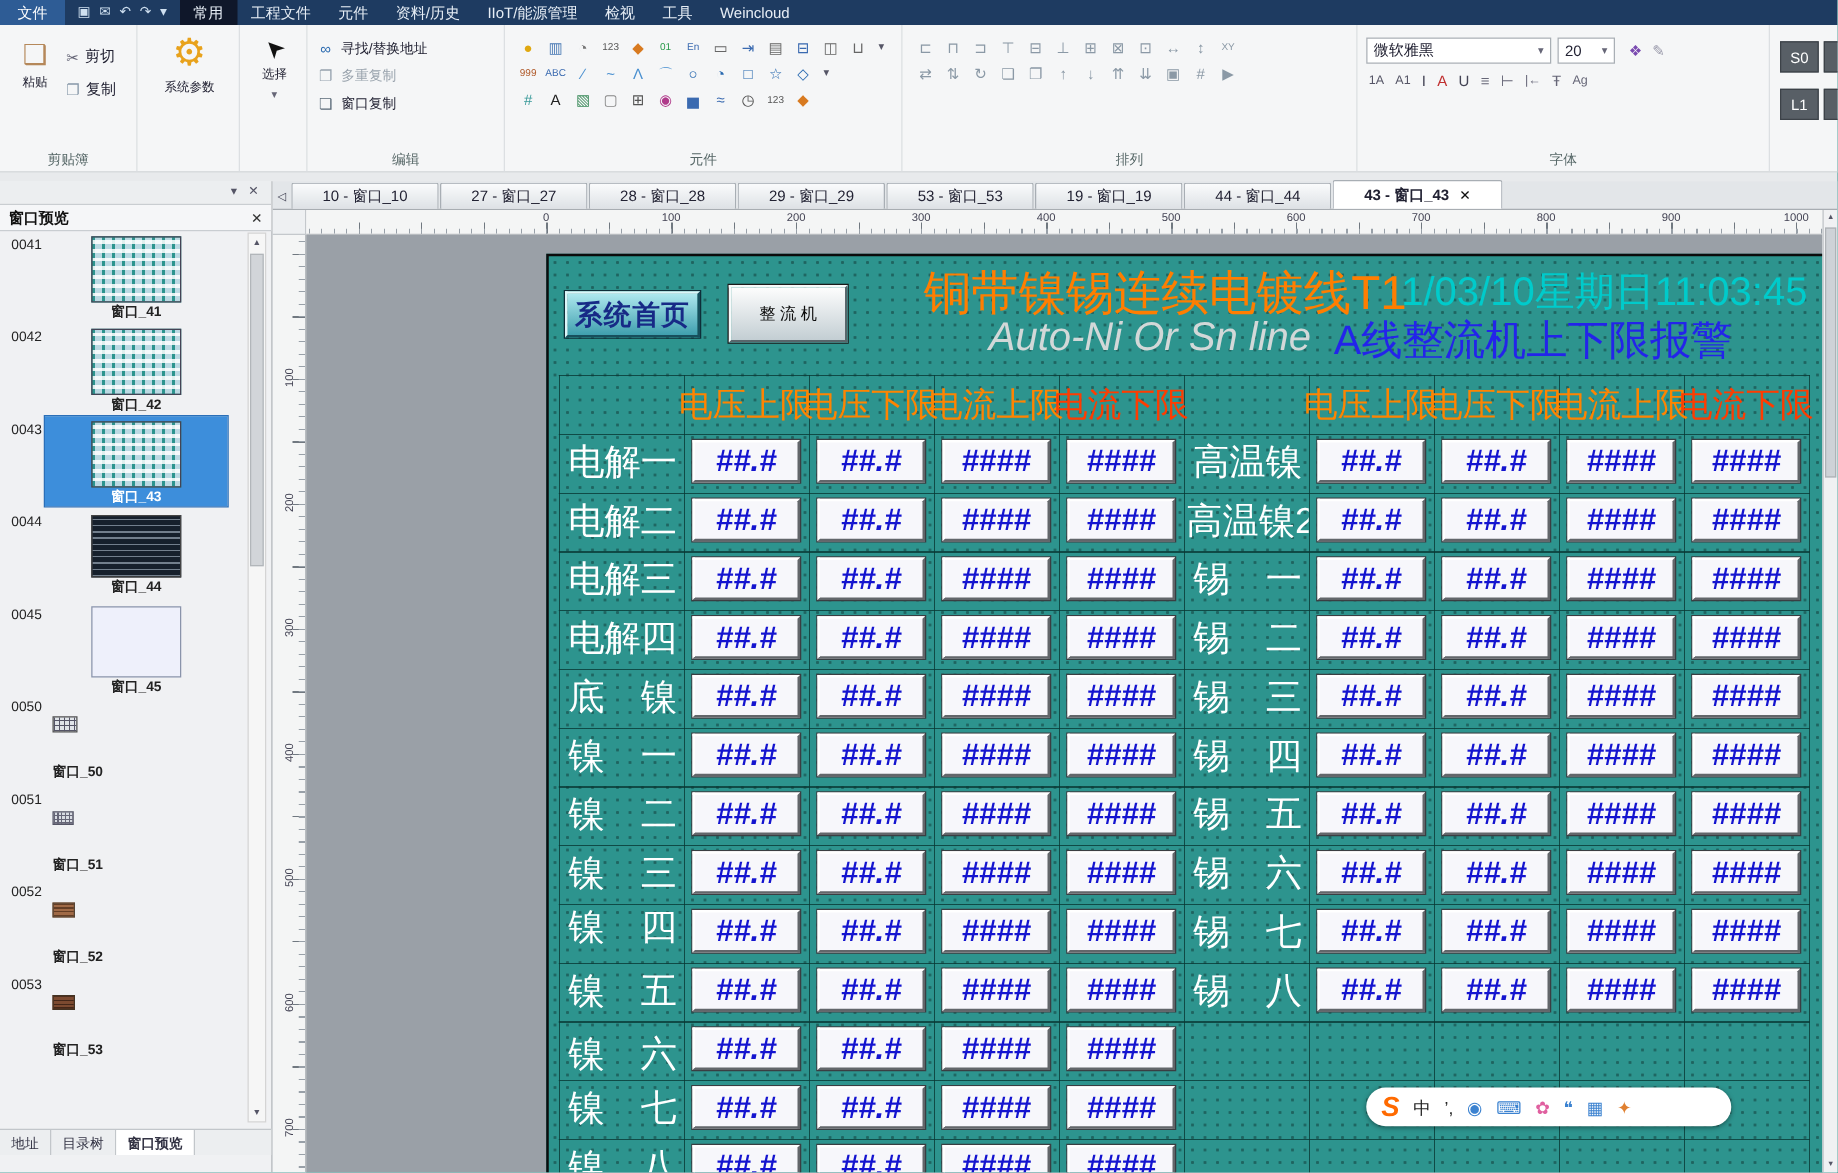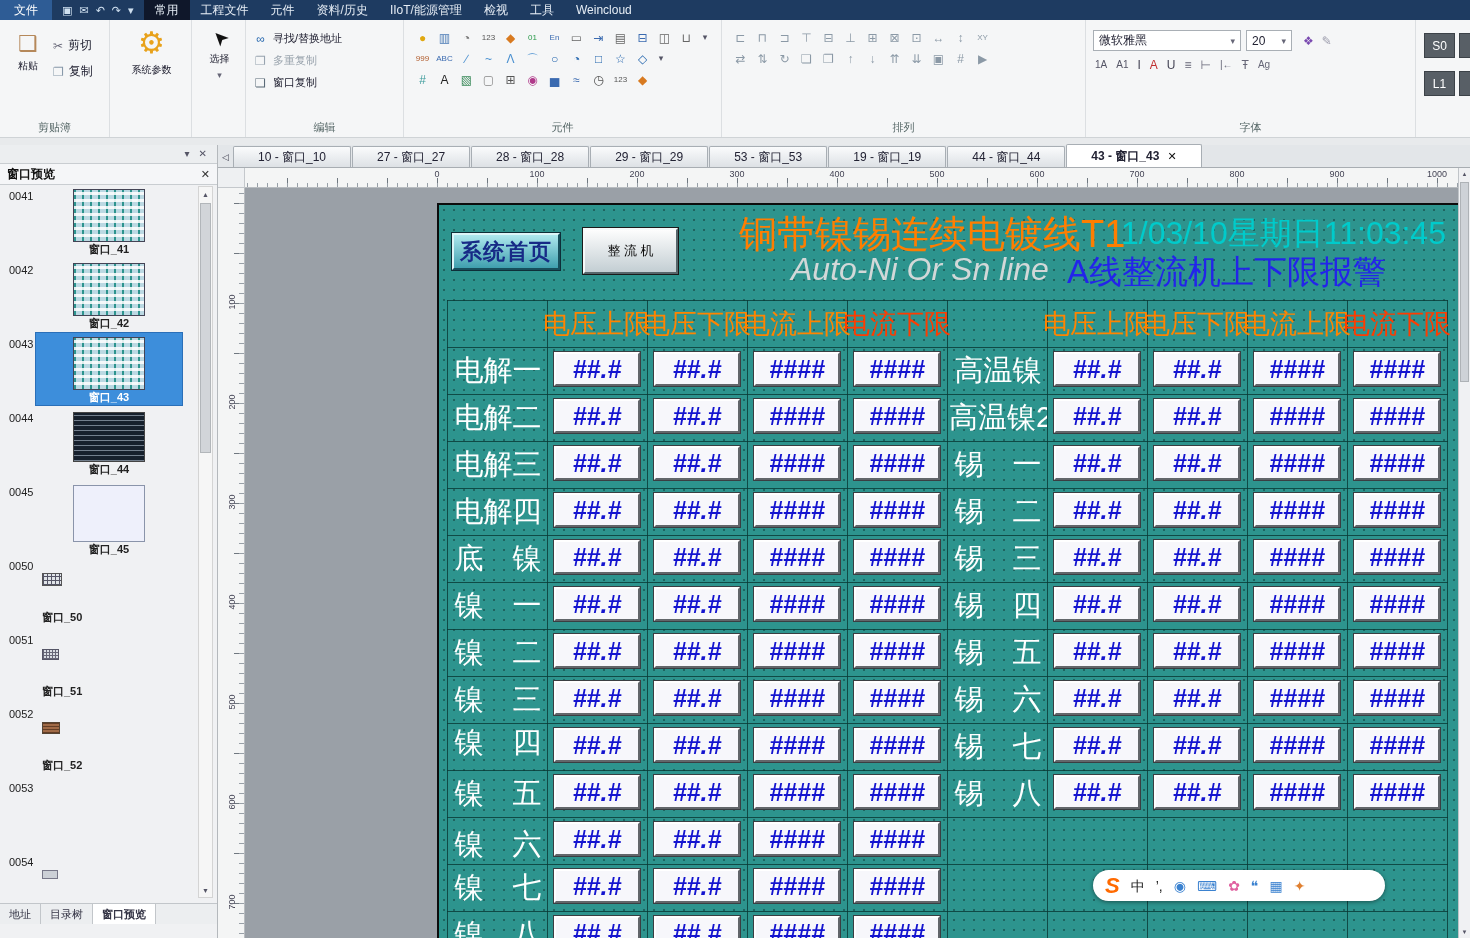"窗口_53" div.ti-content { html: none -> <div> <div></div> <div>窗口_53</div> </div> }
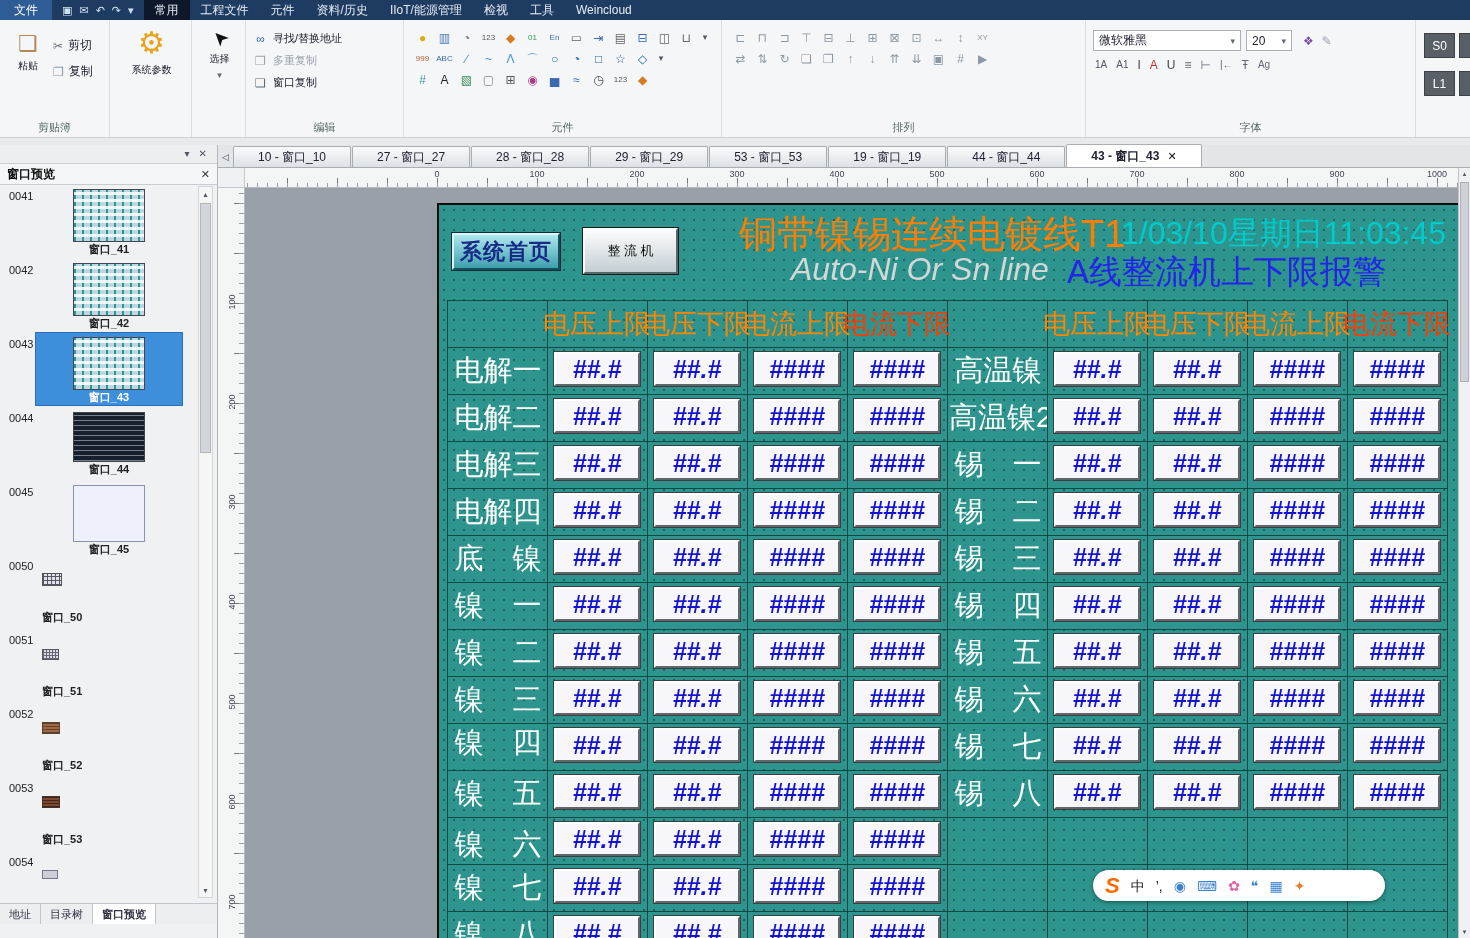"0054" div.thumb-item { html: <div> <div>0054</div> <div> <div></div> <div></div> </div> </div> -> none }
